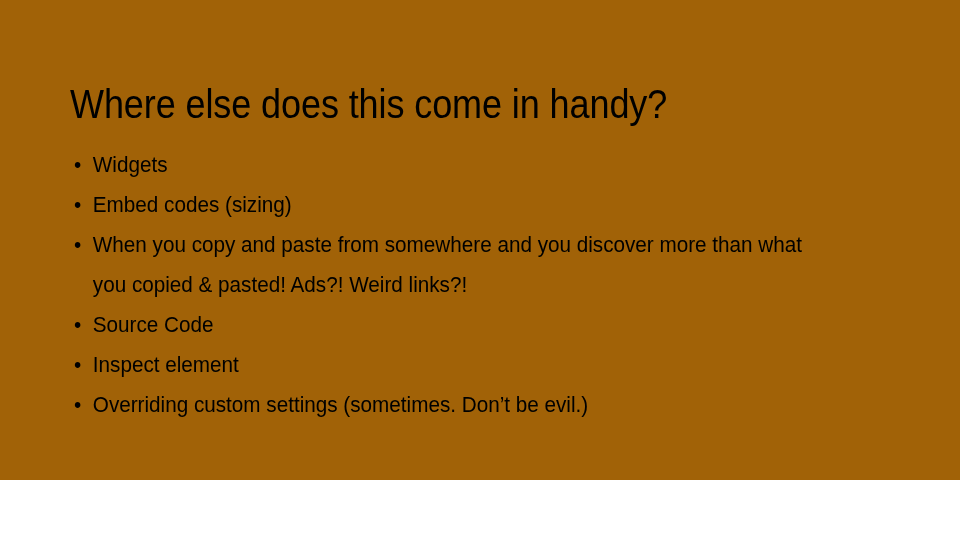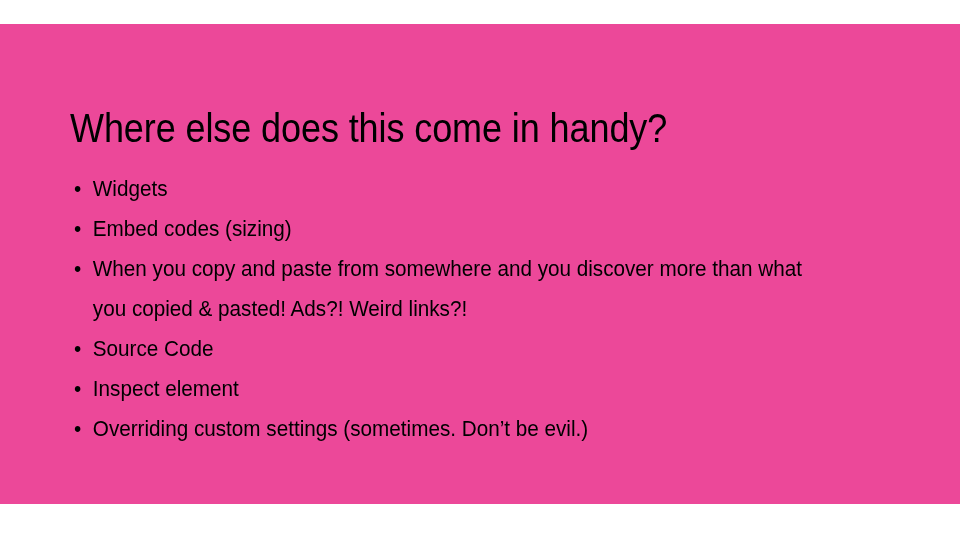"Where else does this come" .slide { background: #ec4899 -> #a16207; margin-top: 24px -> none }
